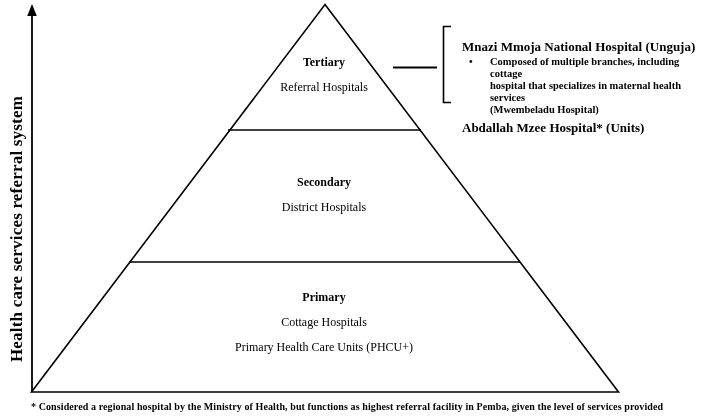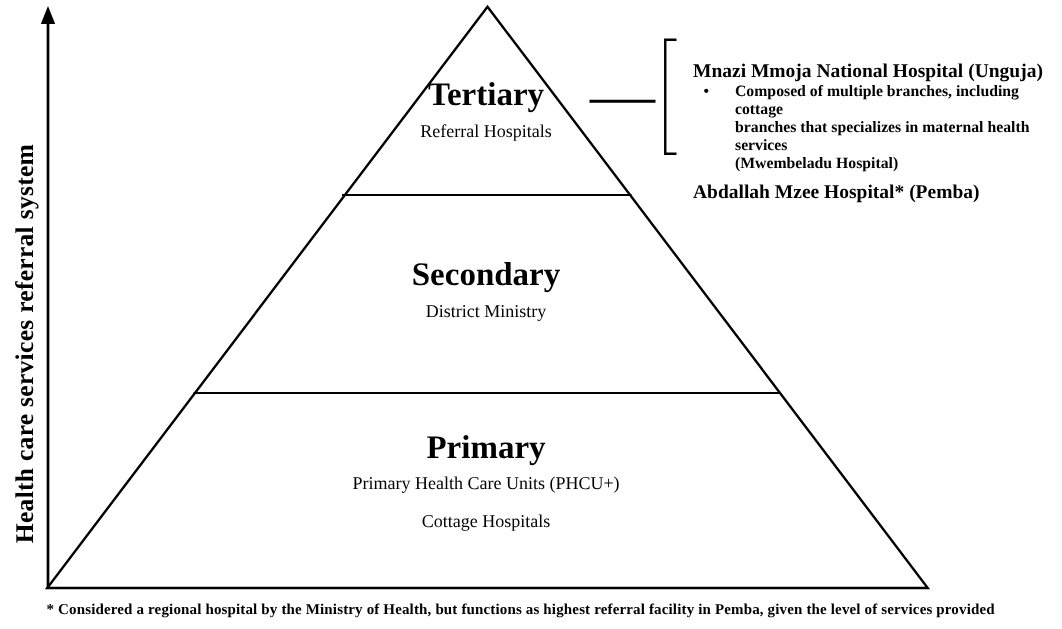"Tertiary" .tier-title { font-size: 22px -> 12px }
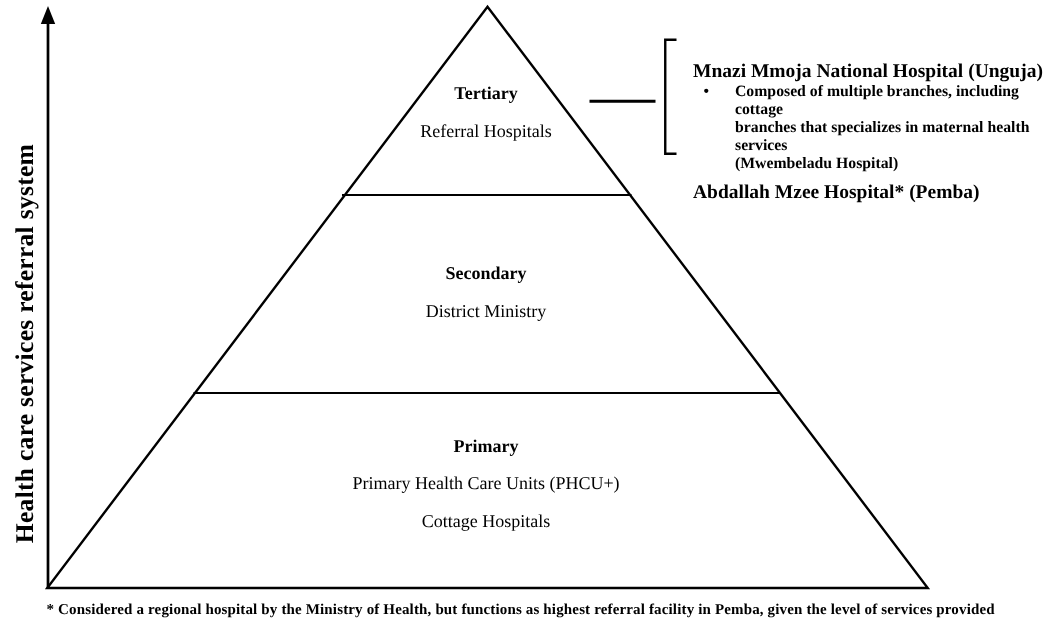"branches that specializes in maternal" div { text: branches -> hospital }
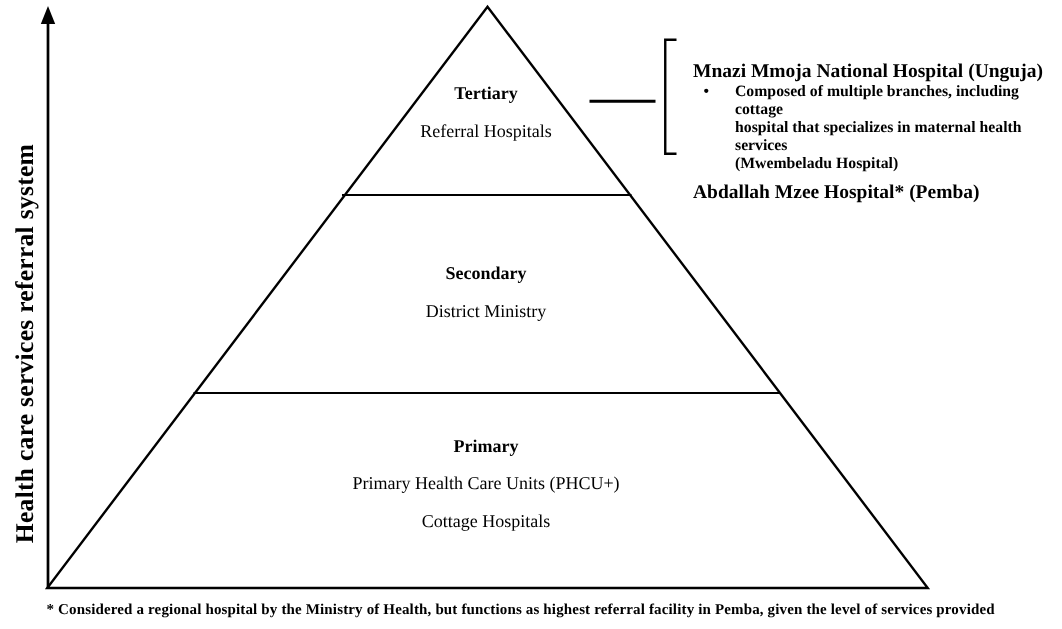"Abdallah Mzee Hospital* (Pemba)" div.ann-main { text: Pemba -> Units }
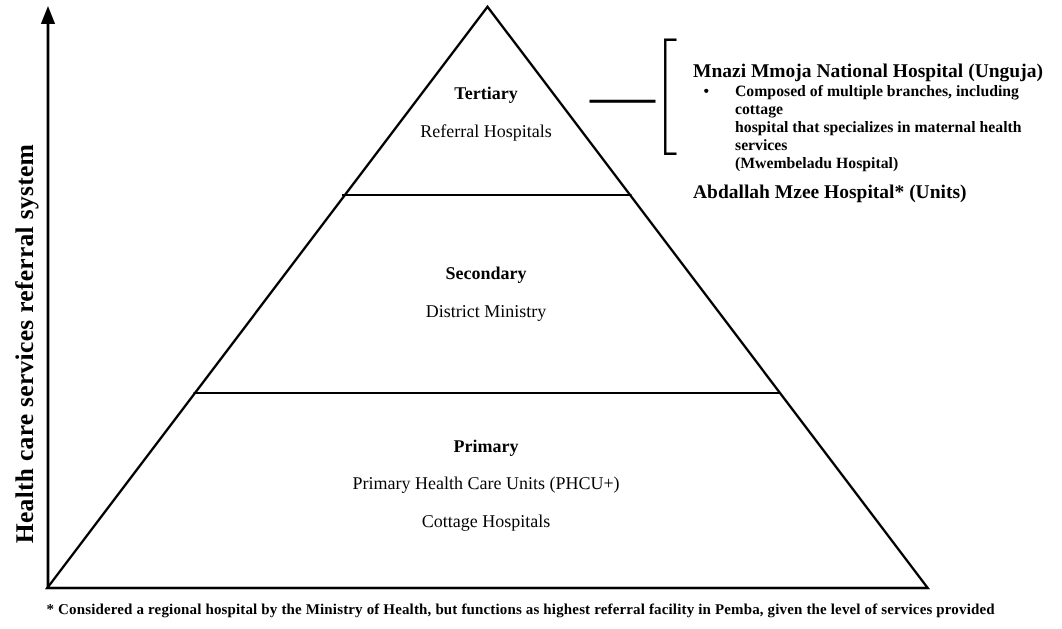"District Ministry" div.tier-sub { text: Ministry -> Hospitals }
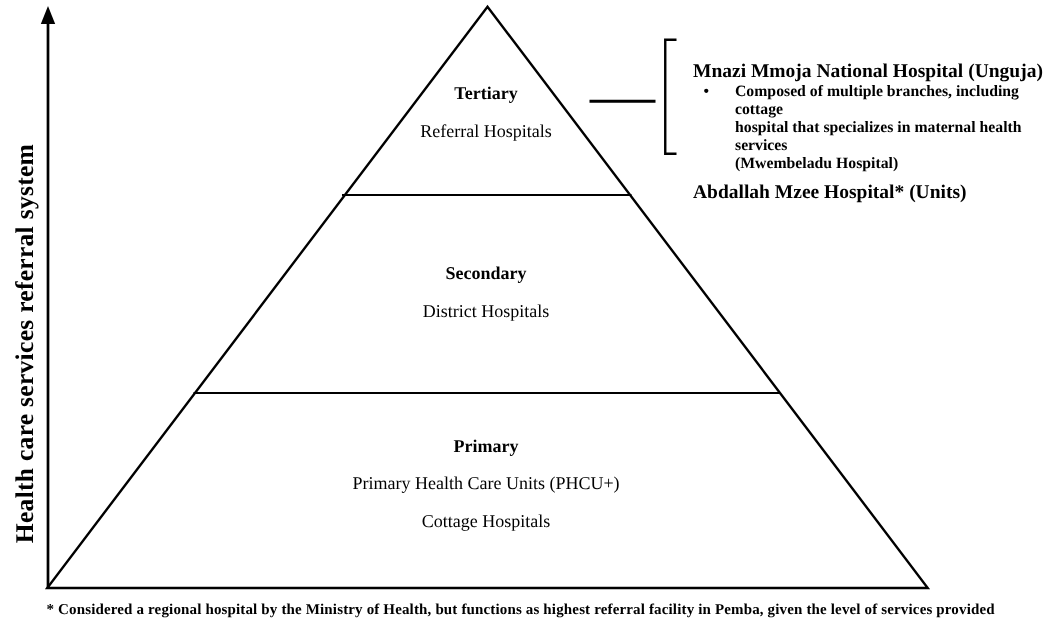"Primary Health Care Units (PHCU+)" div.tier-sub { order: before "Cottage Hospitals" -> after "Cottage Hospitals" }
